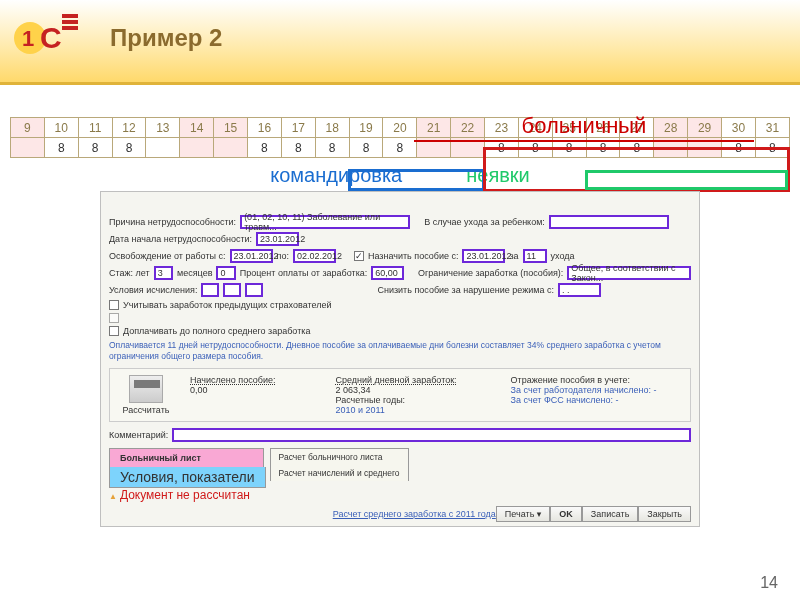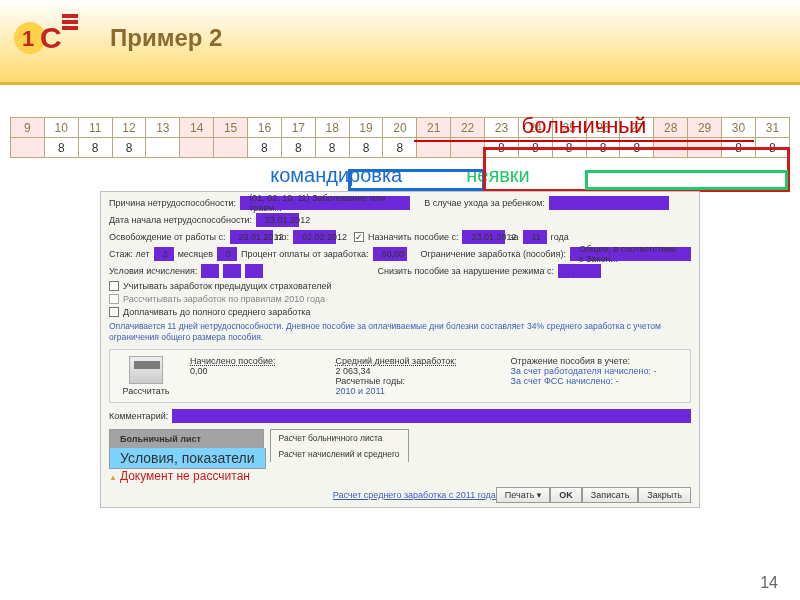"Причина нетрудоспособности:" .form { padding: 4px 8px 4px -> 23px 8px 4px }
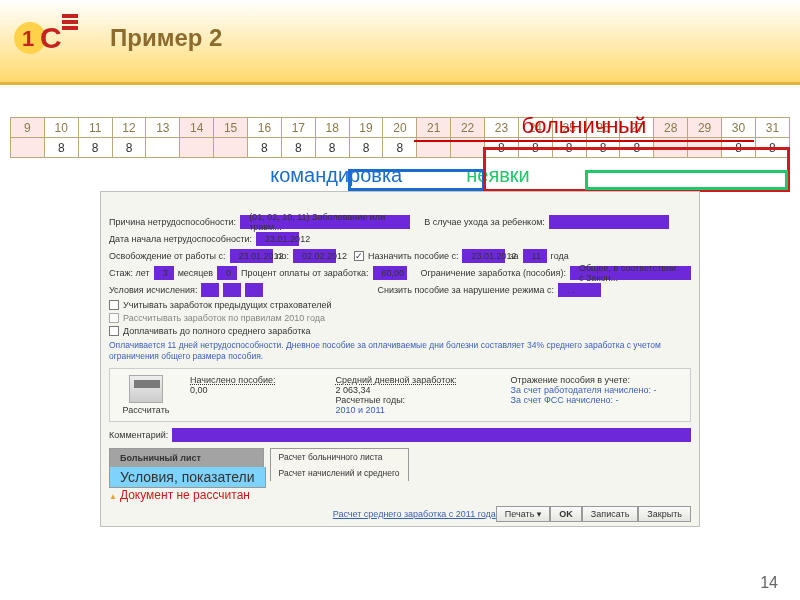"(01, 02, 10, 11) Заболевание" .inp { border: 7px solid #6d28d9 -> 2px solid #6d28d9 }
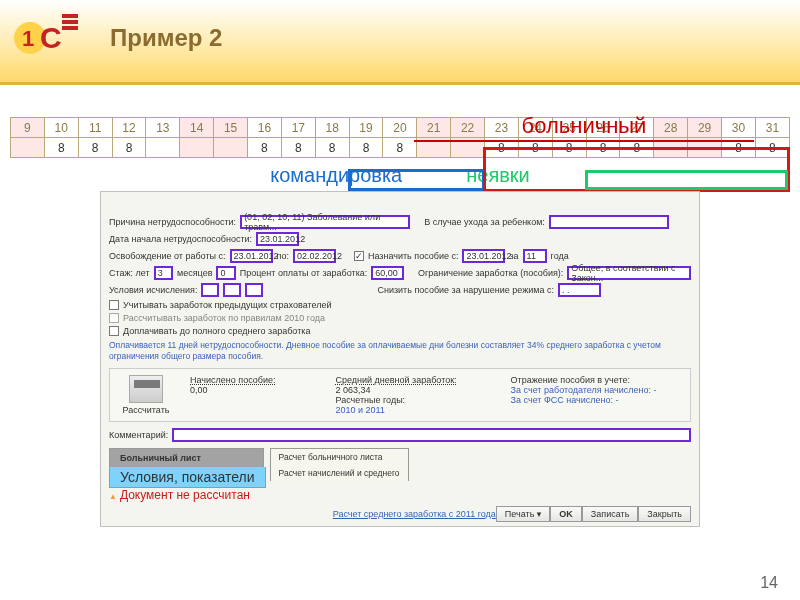"года" span.flab { text: года -> ухода }
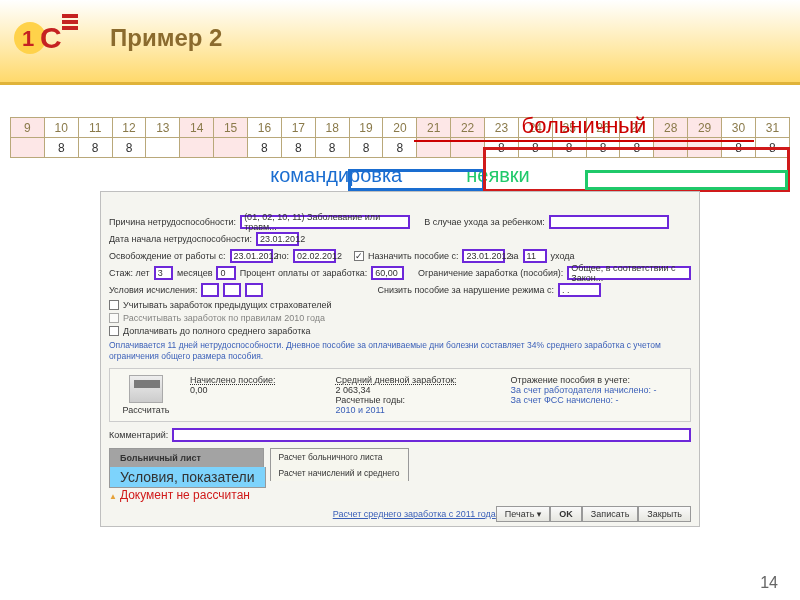"Рассчитывать заработок по правилам 2010" span.flab { html: <span>Рассчитывать заработок по правилам 2010 года</span> -> none }
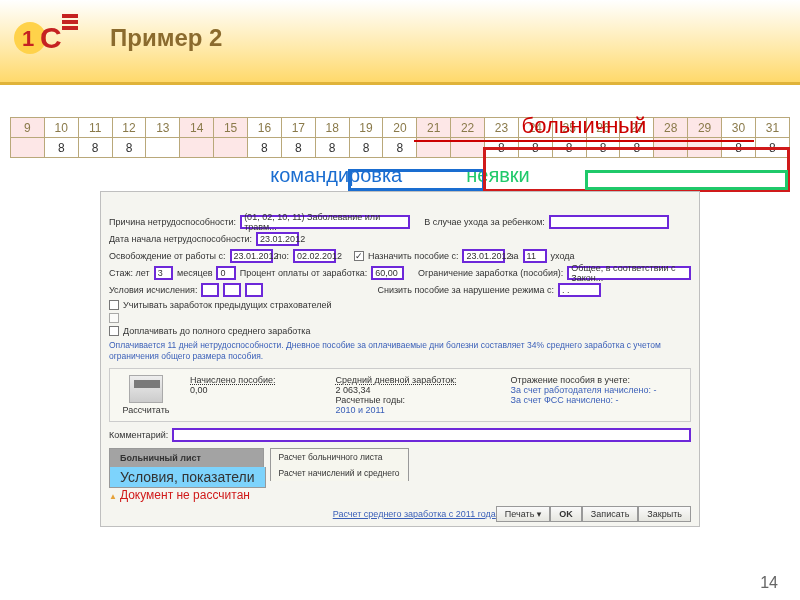"Больничный лист" .tab.on { background: #a3a3a3 -> #f9a8d4 }
